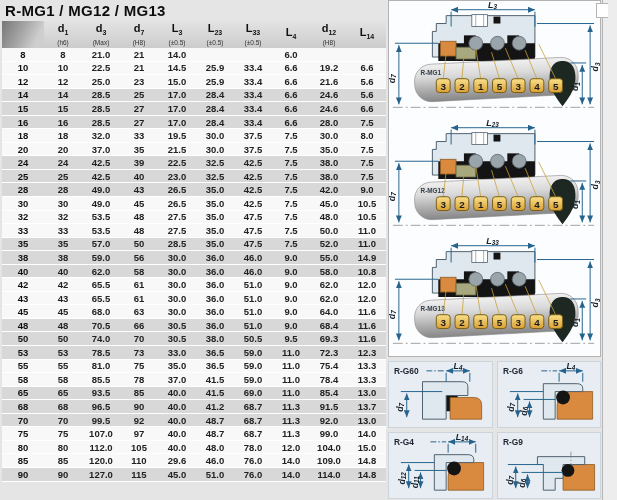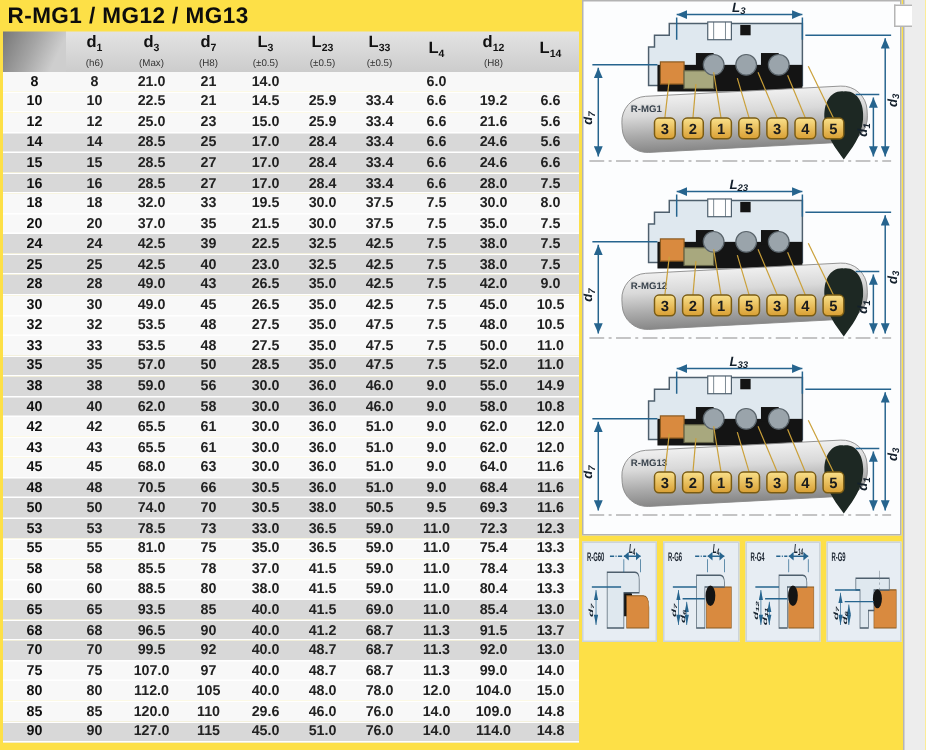"R-MG1 / MG12 / MG13" .page { background: #fde047 -> #e5e5e5 }
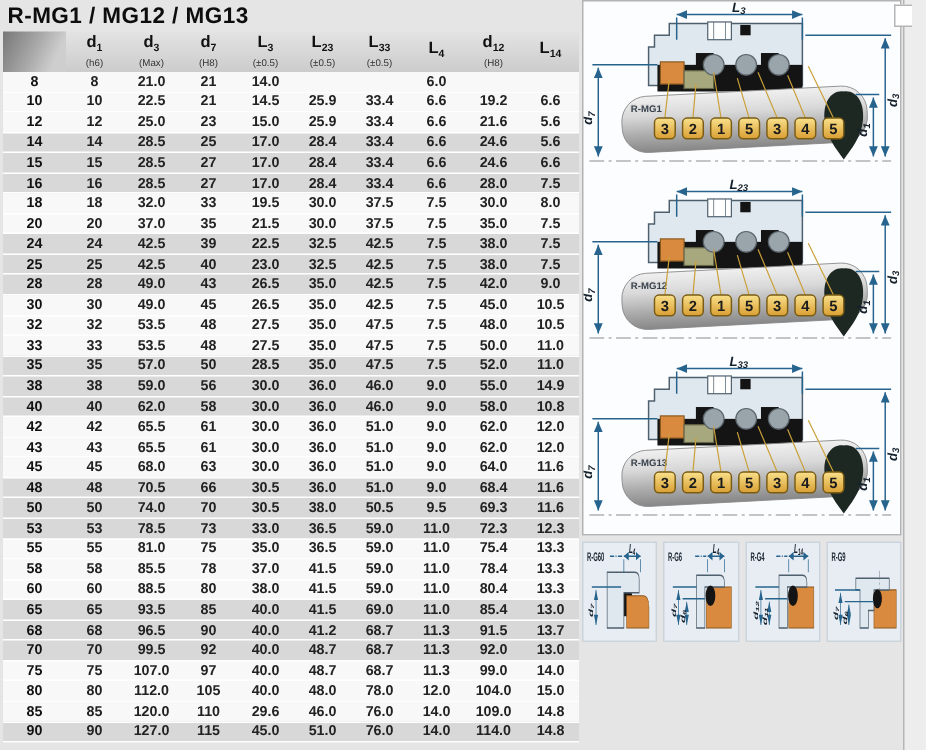"R-G60" .seats { grid-template-columns: 1fr 1fr 1fr 1fr -> 1fr 1fr }
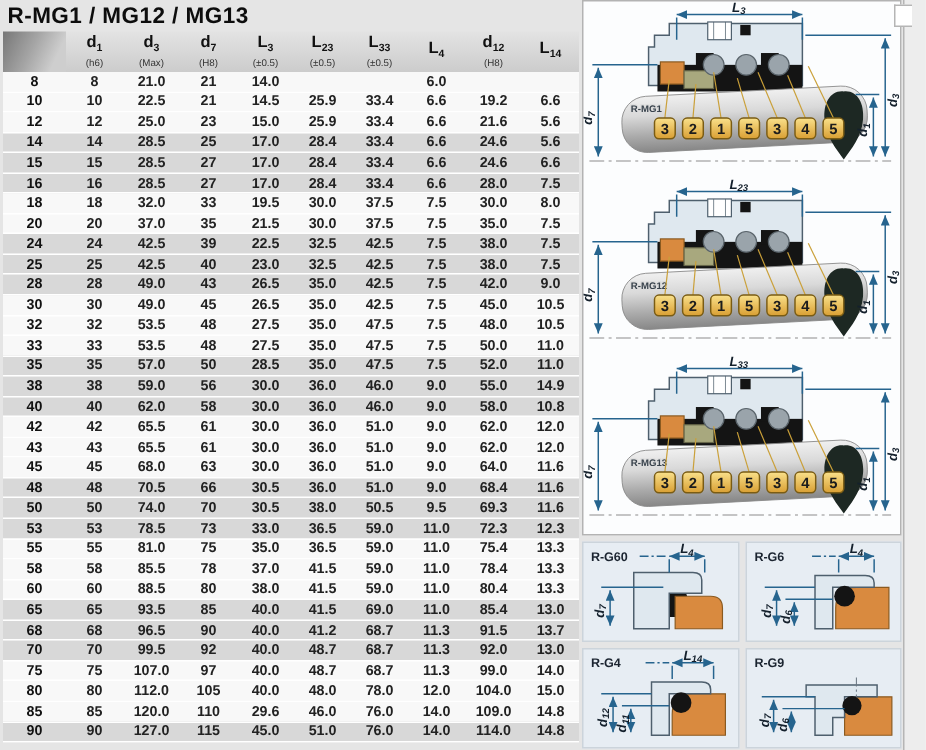"60" tr { html: <tr> <td>60</td> <td>60</td> <td>88.5</td> <td>80</td> <td>38.0</td> <td>41.5</td> <td>59.0</td> <td>11.0</td> <td>80.4</td> <td>13.3</td> </tr> -> none }
